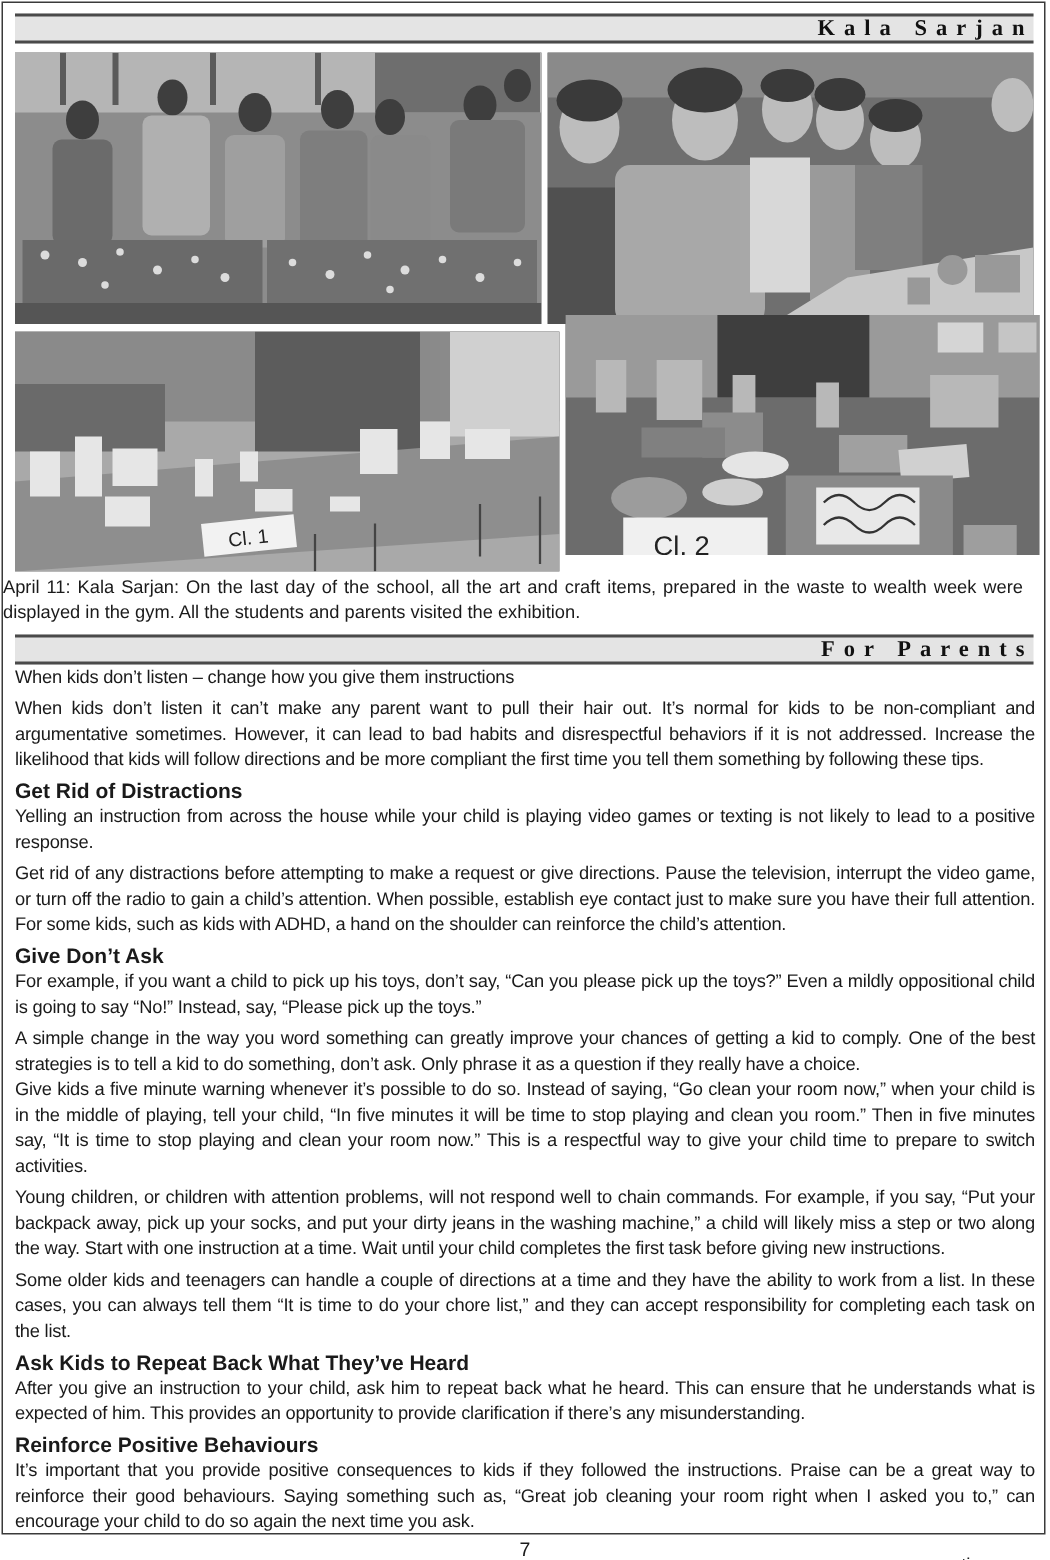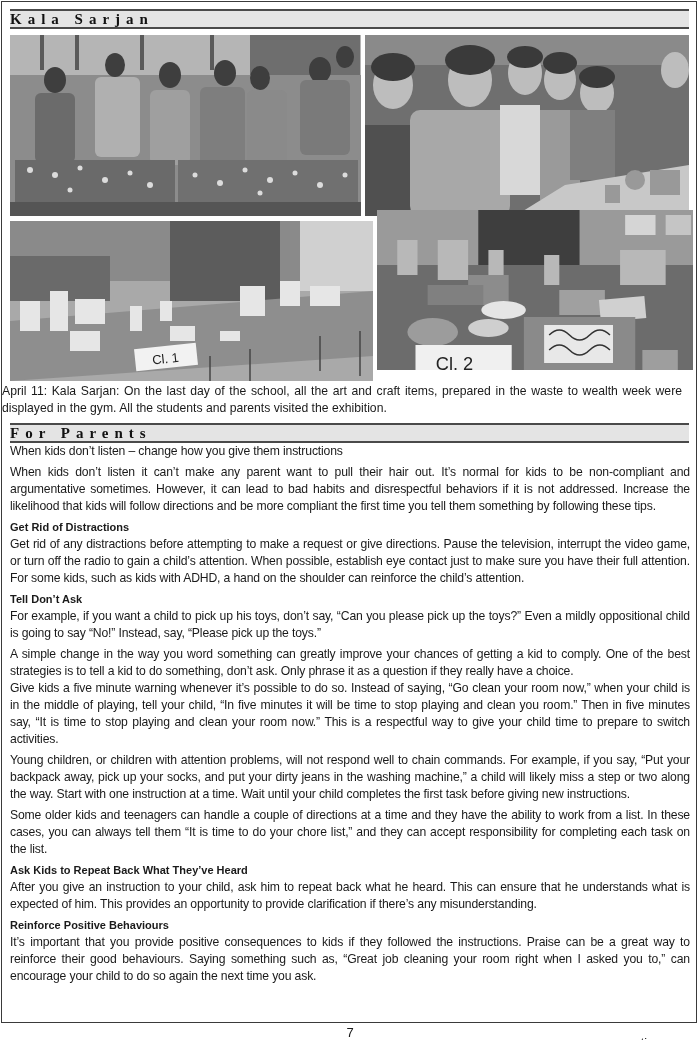"Kala Sarjan" .section-header { text-align: left -> right }
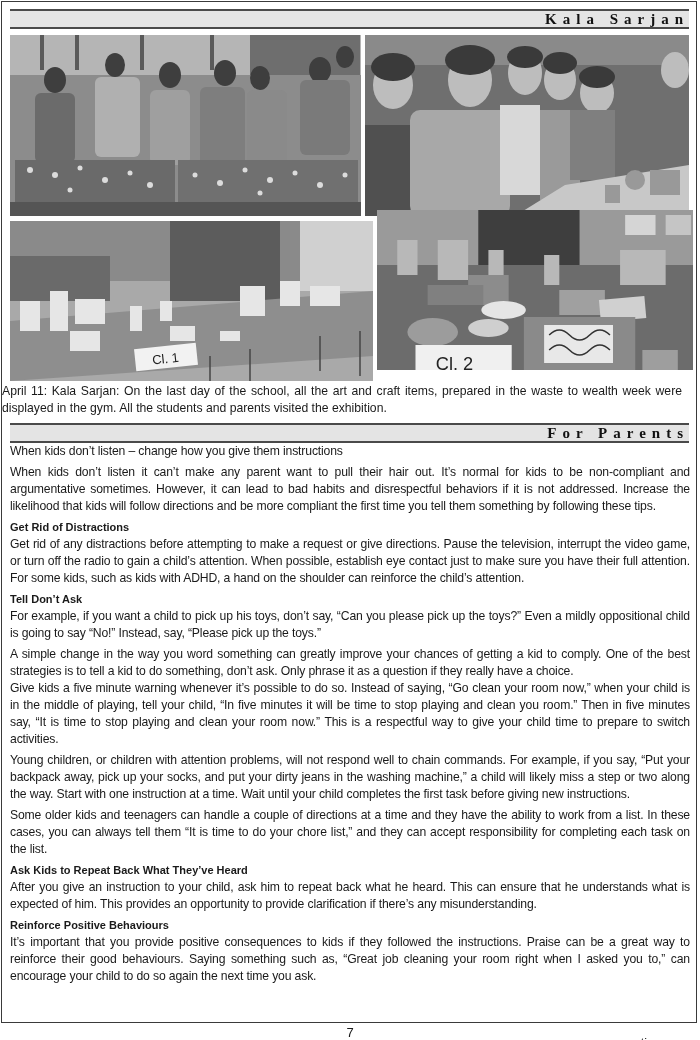"Get Rid of Distractions" .article h4 { font-size: 11px -> 14px }
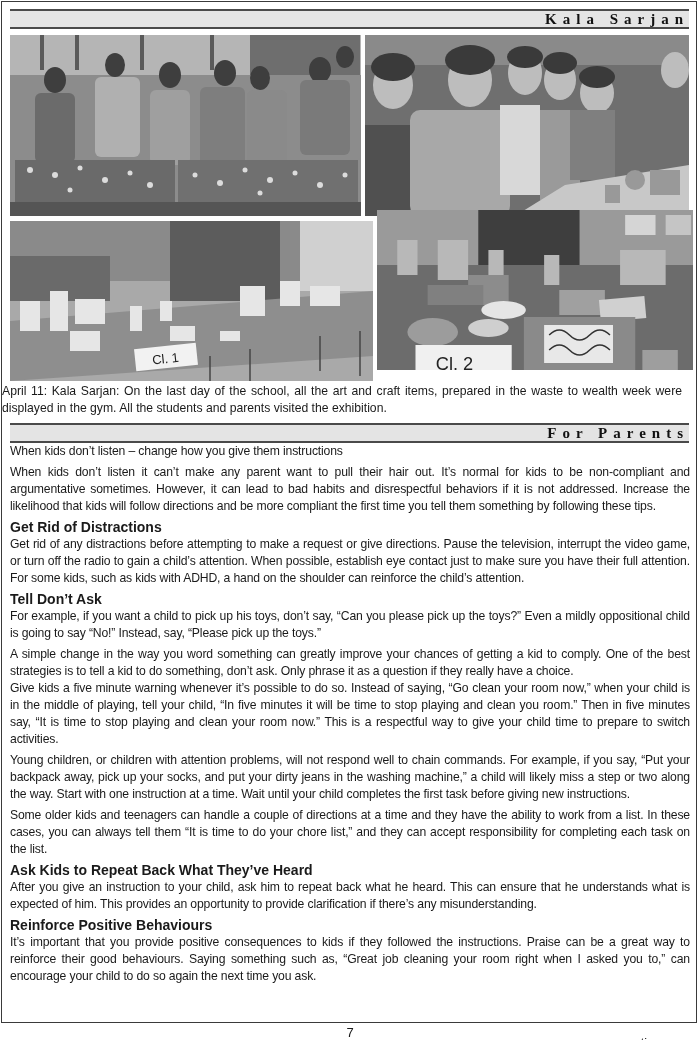"Yelling an instruction from across" p { html: none -> <p>Yelling an instruction from across the house while your child is playing video games or texting is not likely to lead to a positive response.</p> }
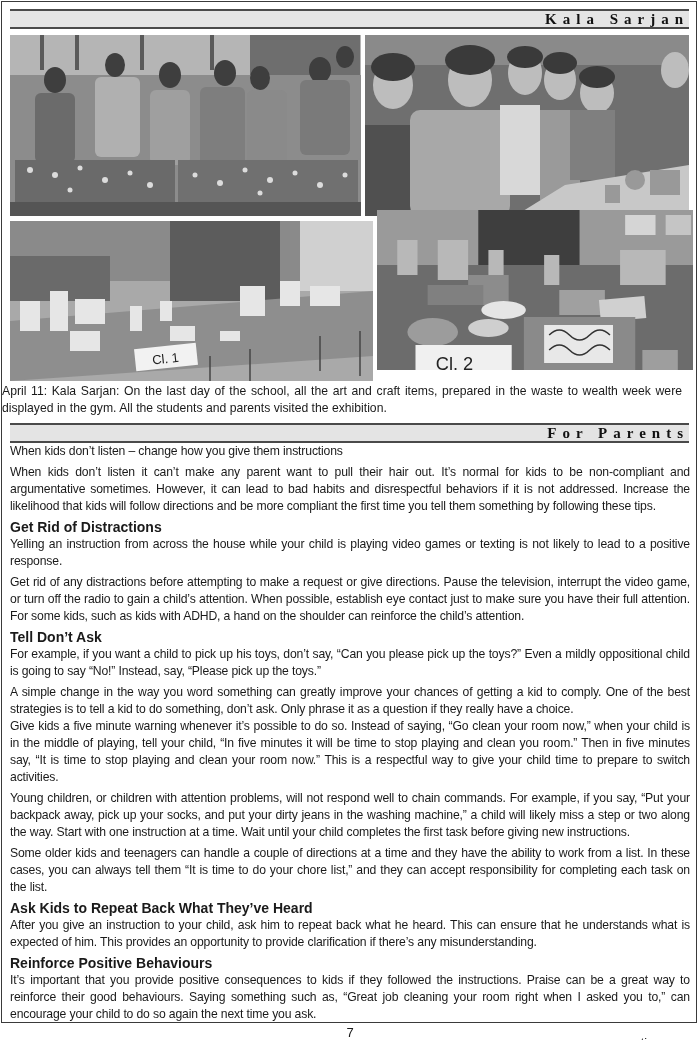"Tell Don’t Ask" h4 { text: Tell -> Give }
